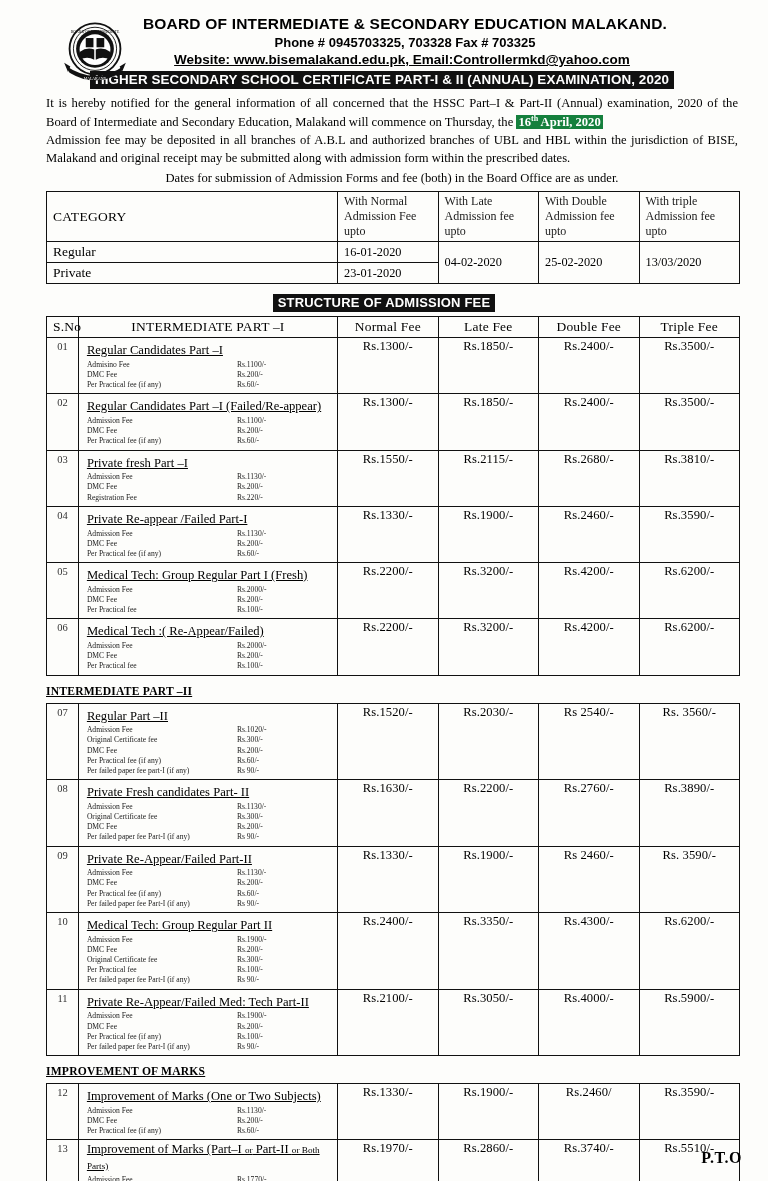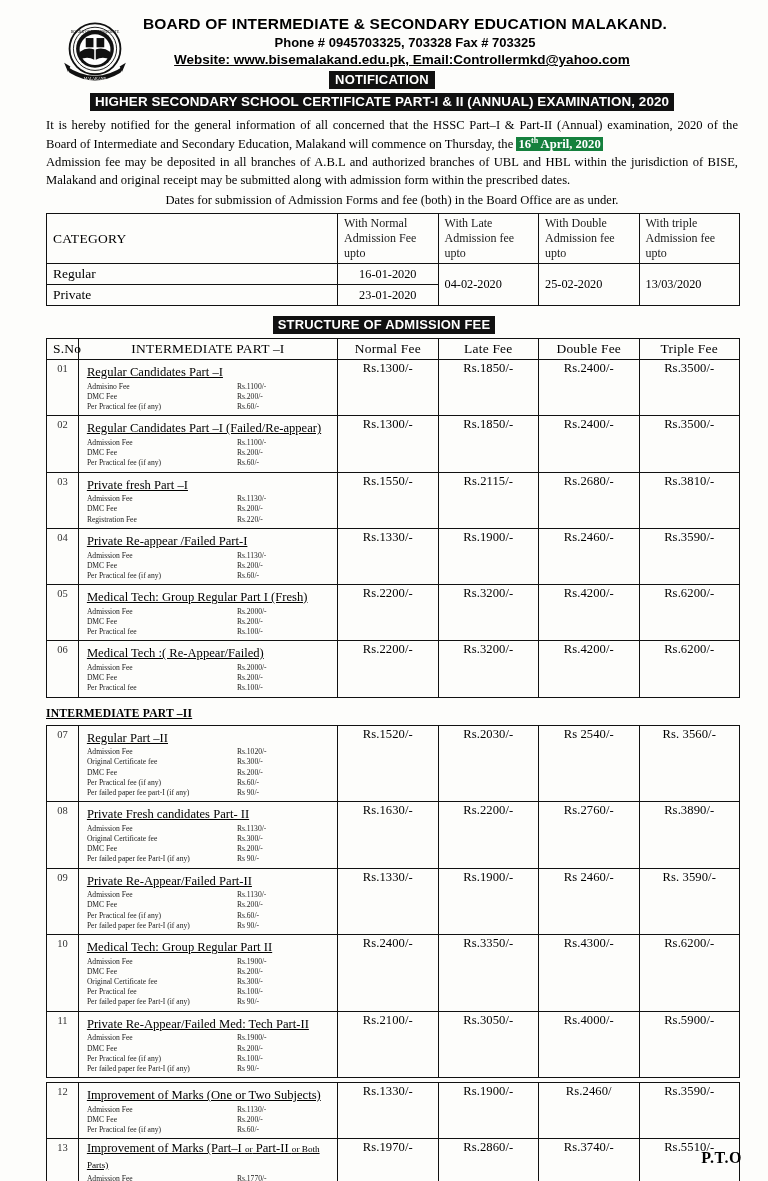"NOTIFICATION" div.notif-wrap { html: <div> <span>NOTIFICATION</span> </div> -> none }
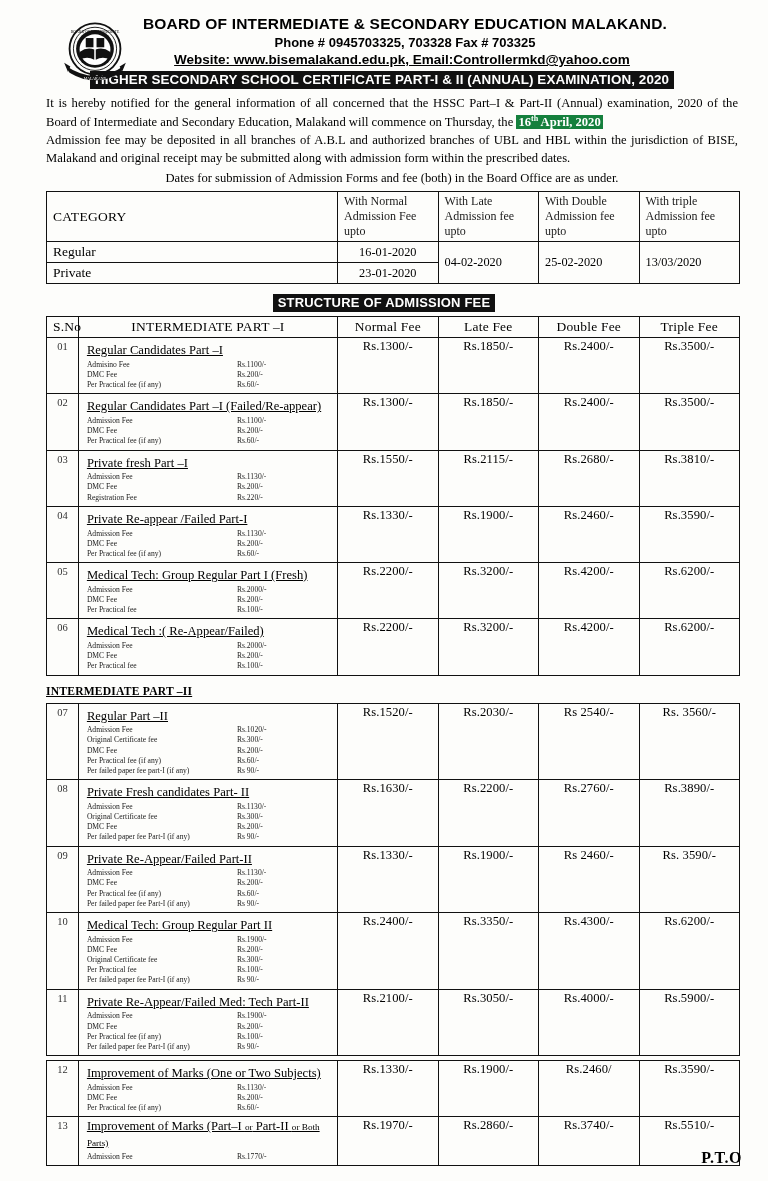"16-01-2020" .cat-date { text-align: center -> left }
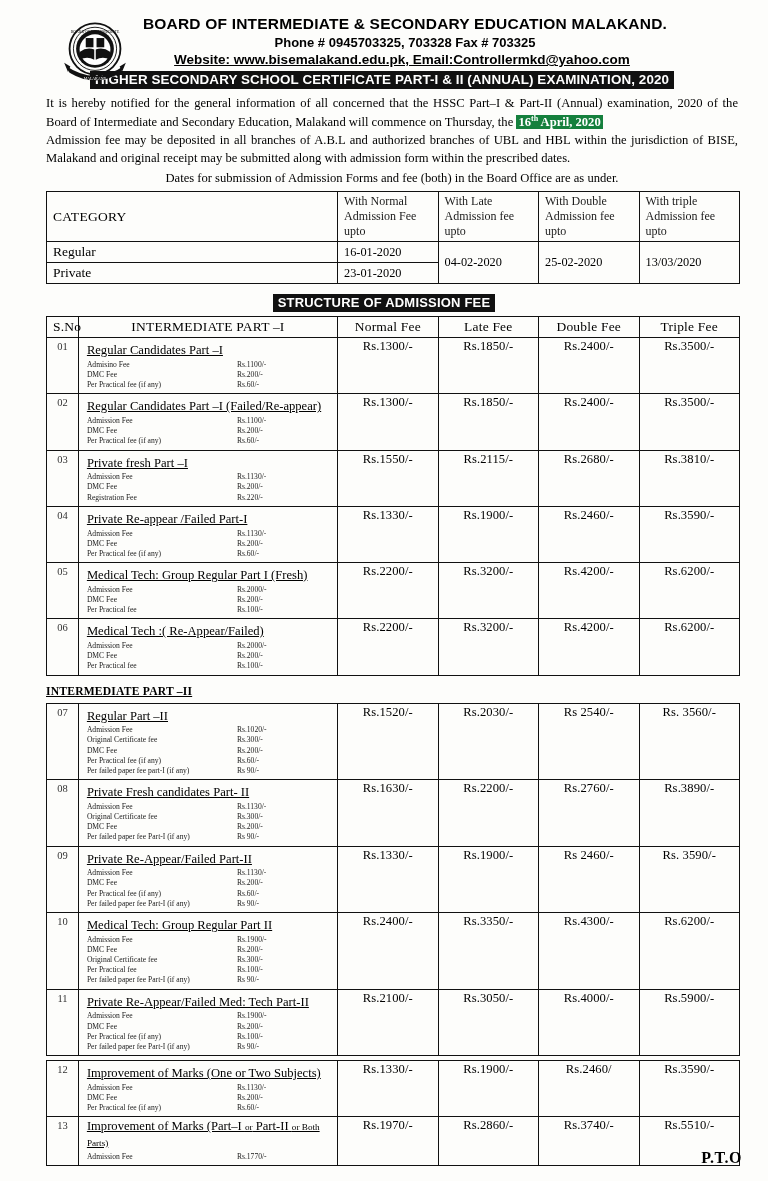"IMPROVEMENT OF MARKS" div.subsec { html: none -> <div>IMPROVEMENT OF MARKS</div> }
